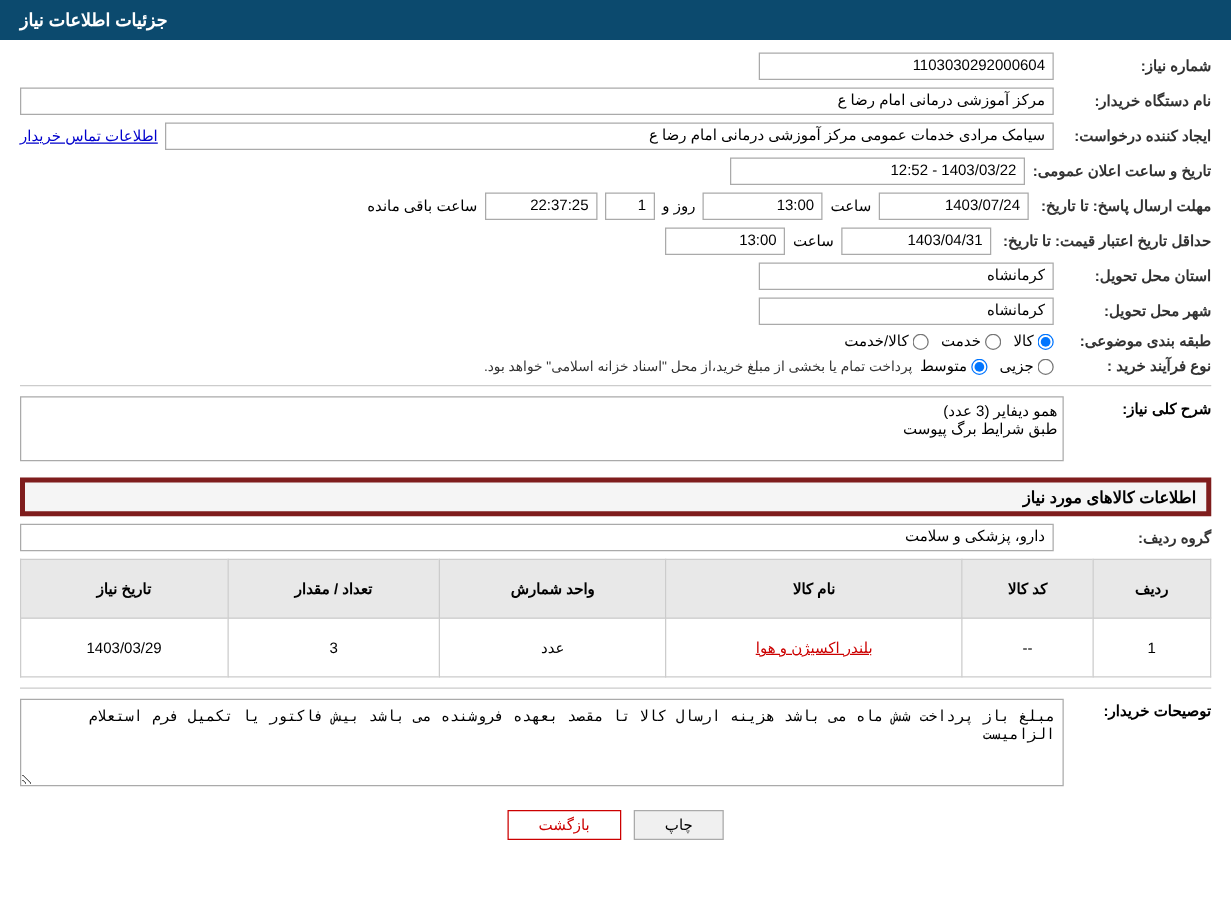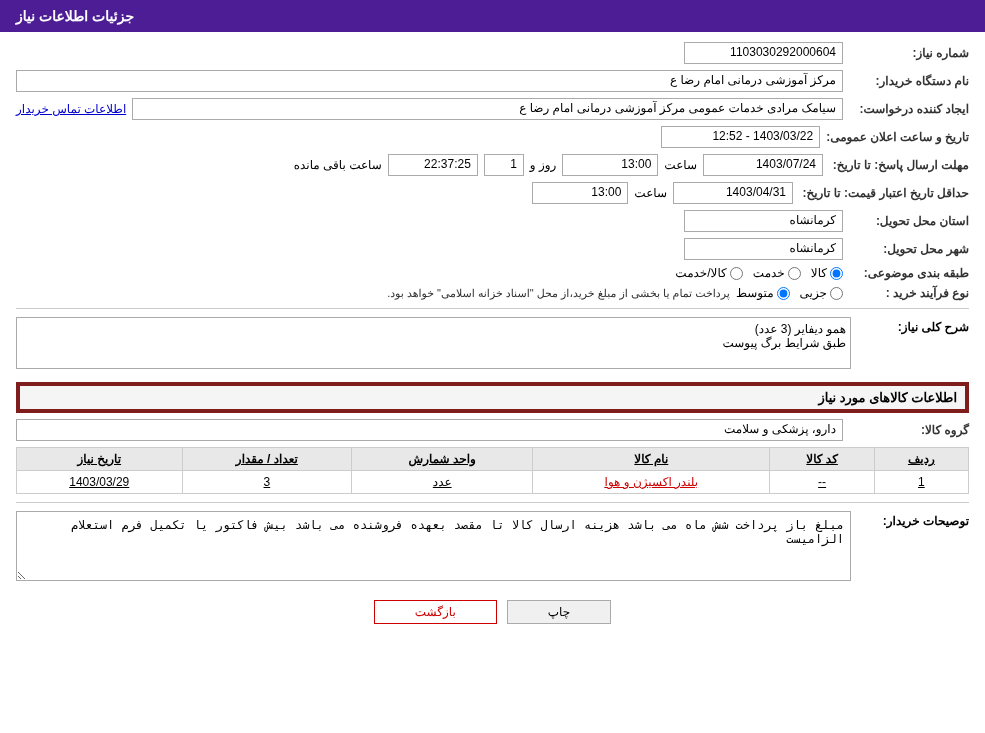"جزئیات اطلاعات نیاز" .header-bar { background: #4c1d95 -> #0c4a6e }
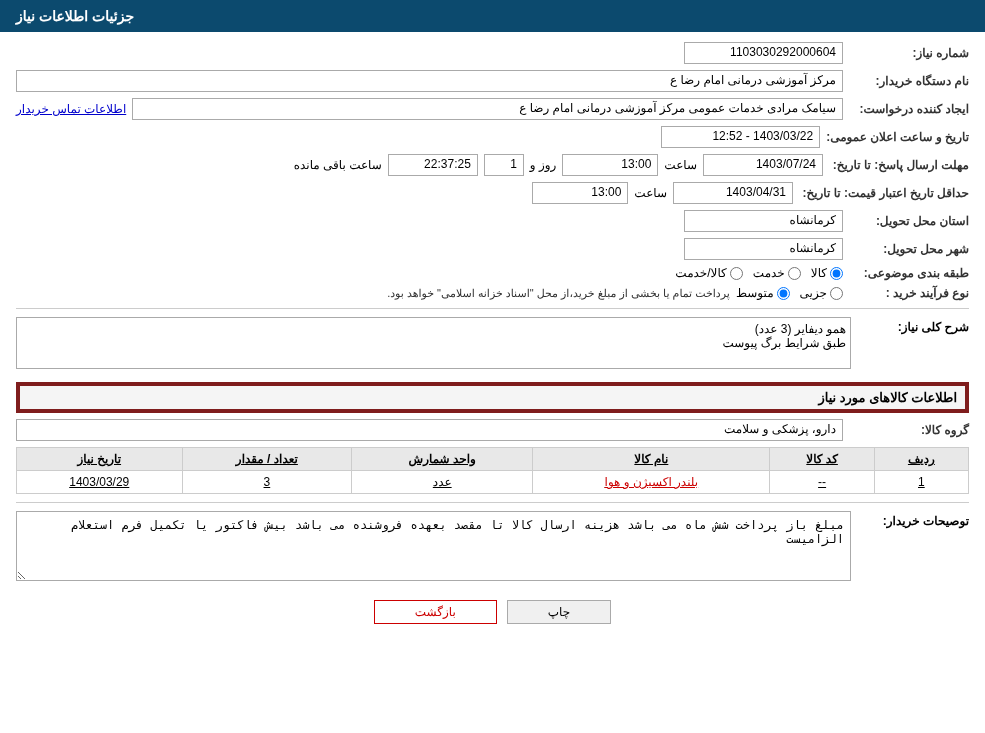"1103030292000604" .input-med { width: 159px -> 236px }
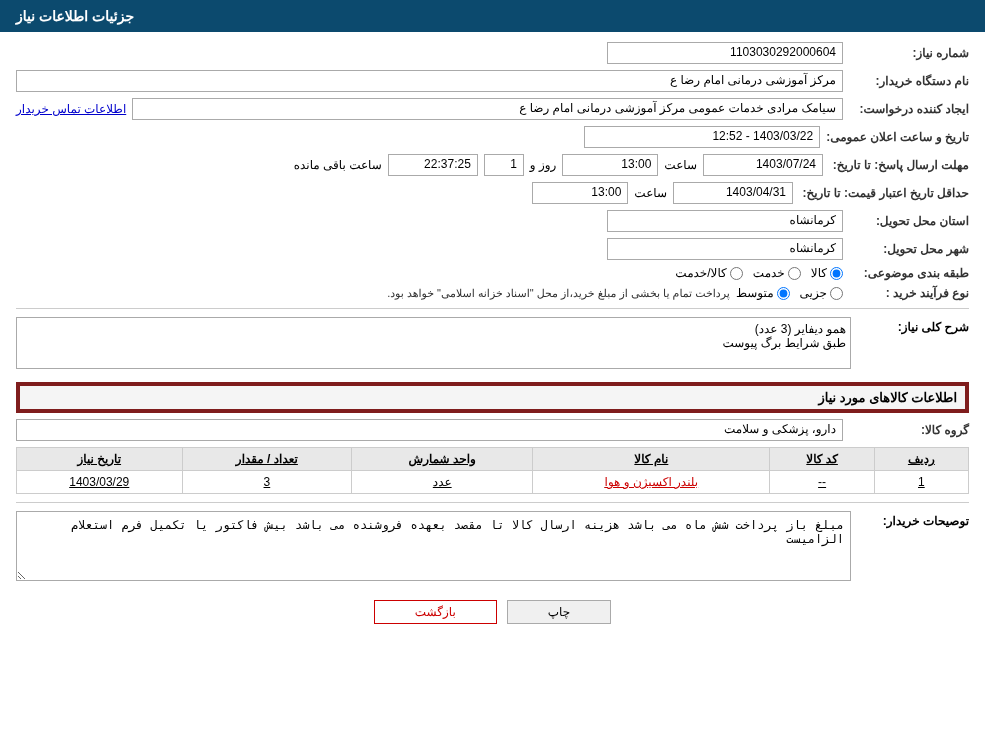"گروه کالا:" span.label { text: کالا -> ردیف }
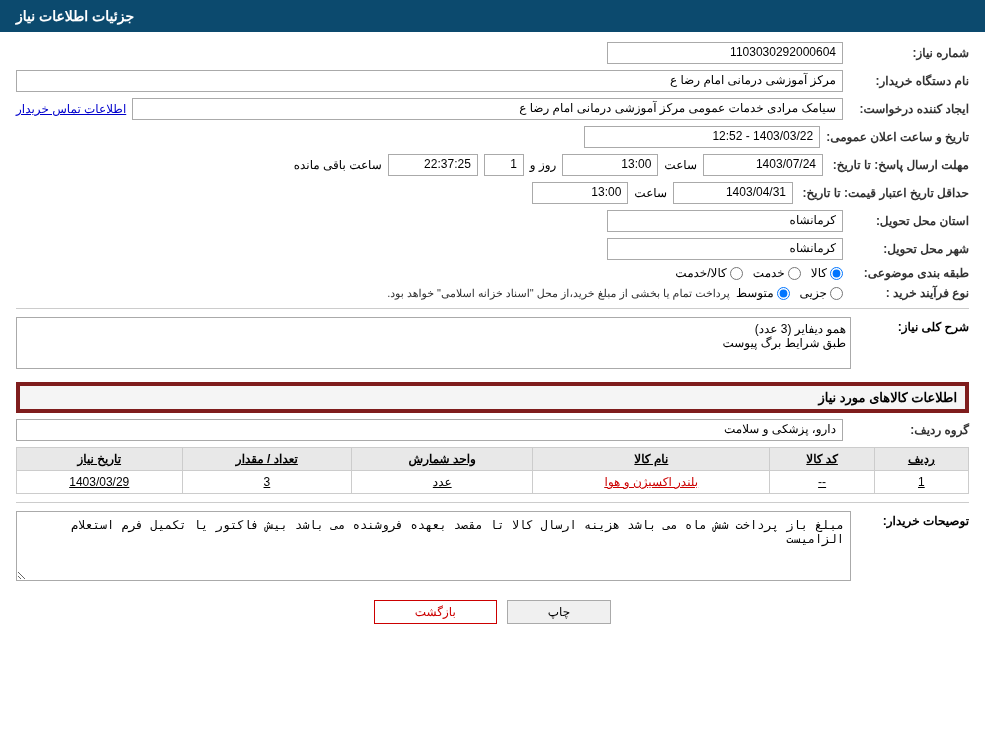"تاریخ نیاز" table.data-table th, table.data-table td { padding: 4px 8px -> 16px 8px; text-decoration: underline -> none }
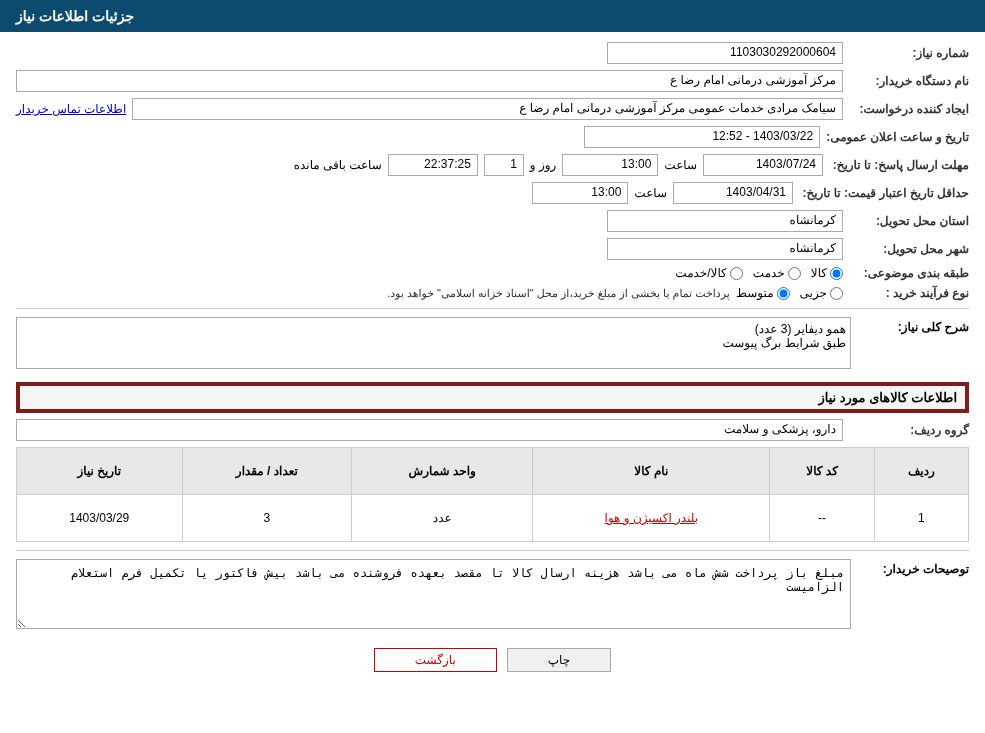"بازگشت" .btn { padding: 4px 40px -> 4px 24px }
